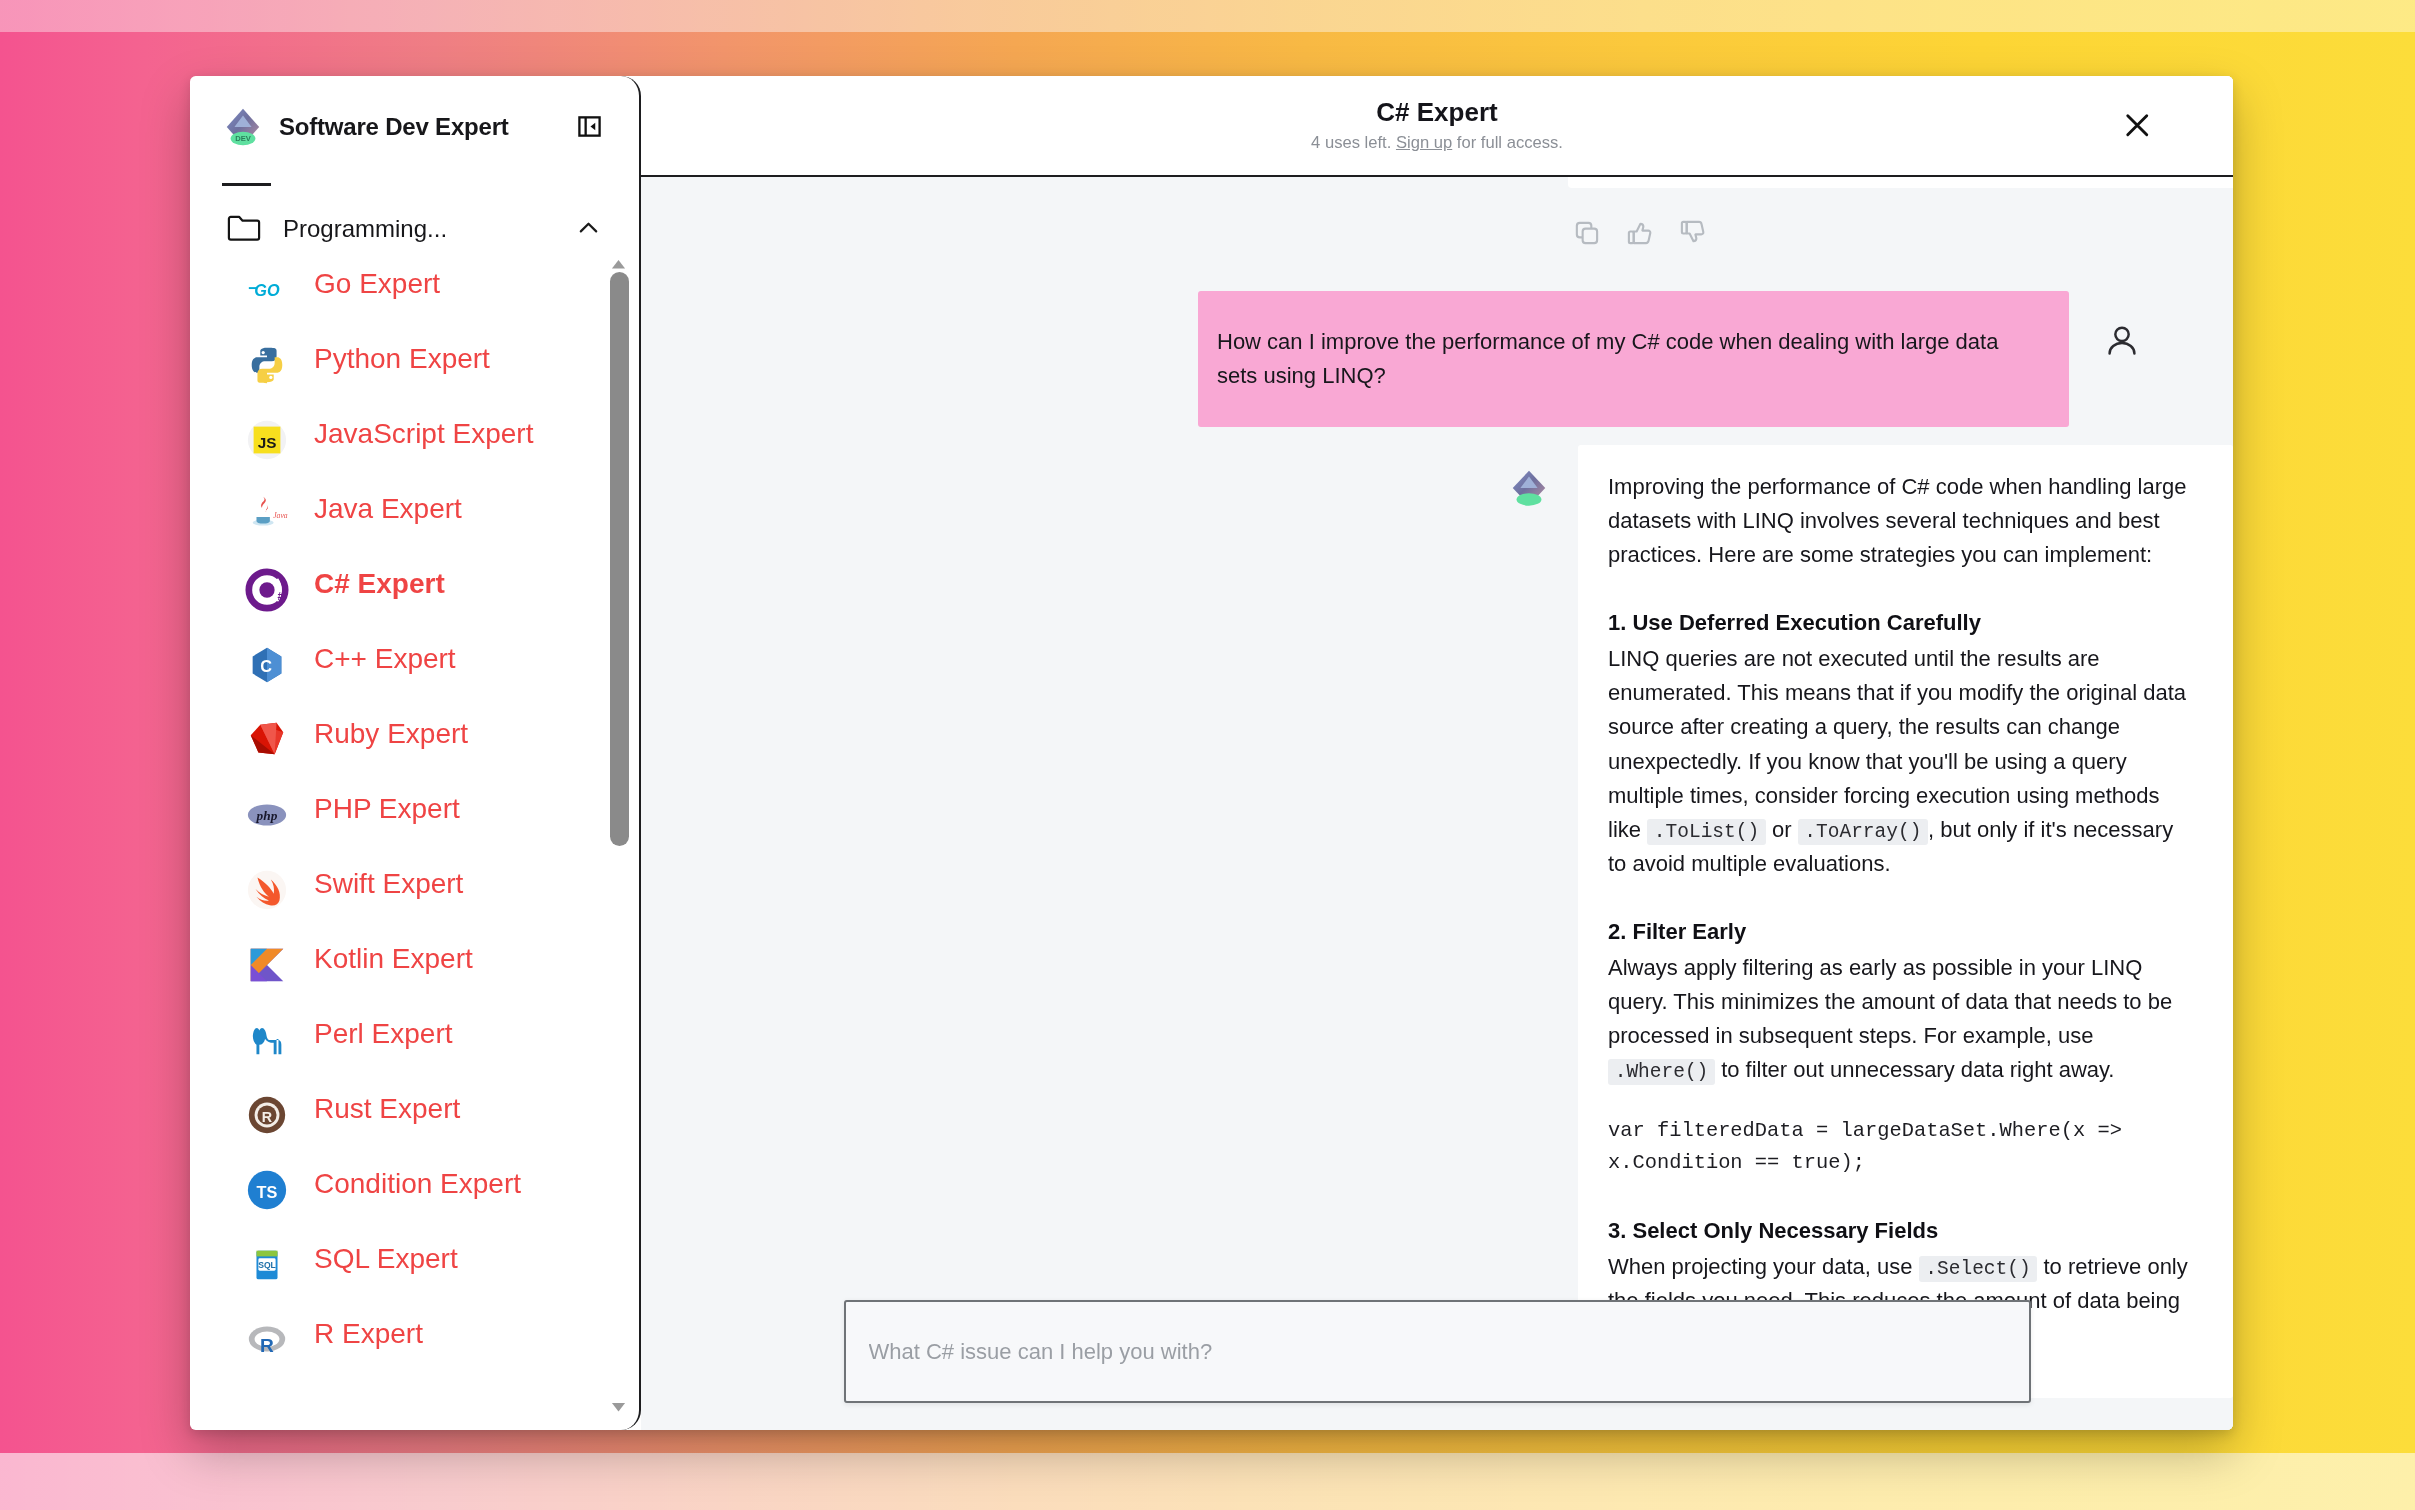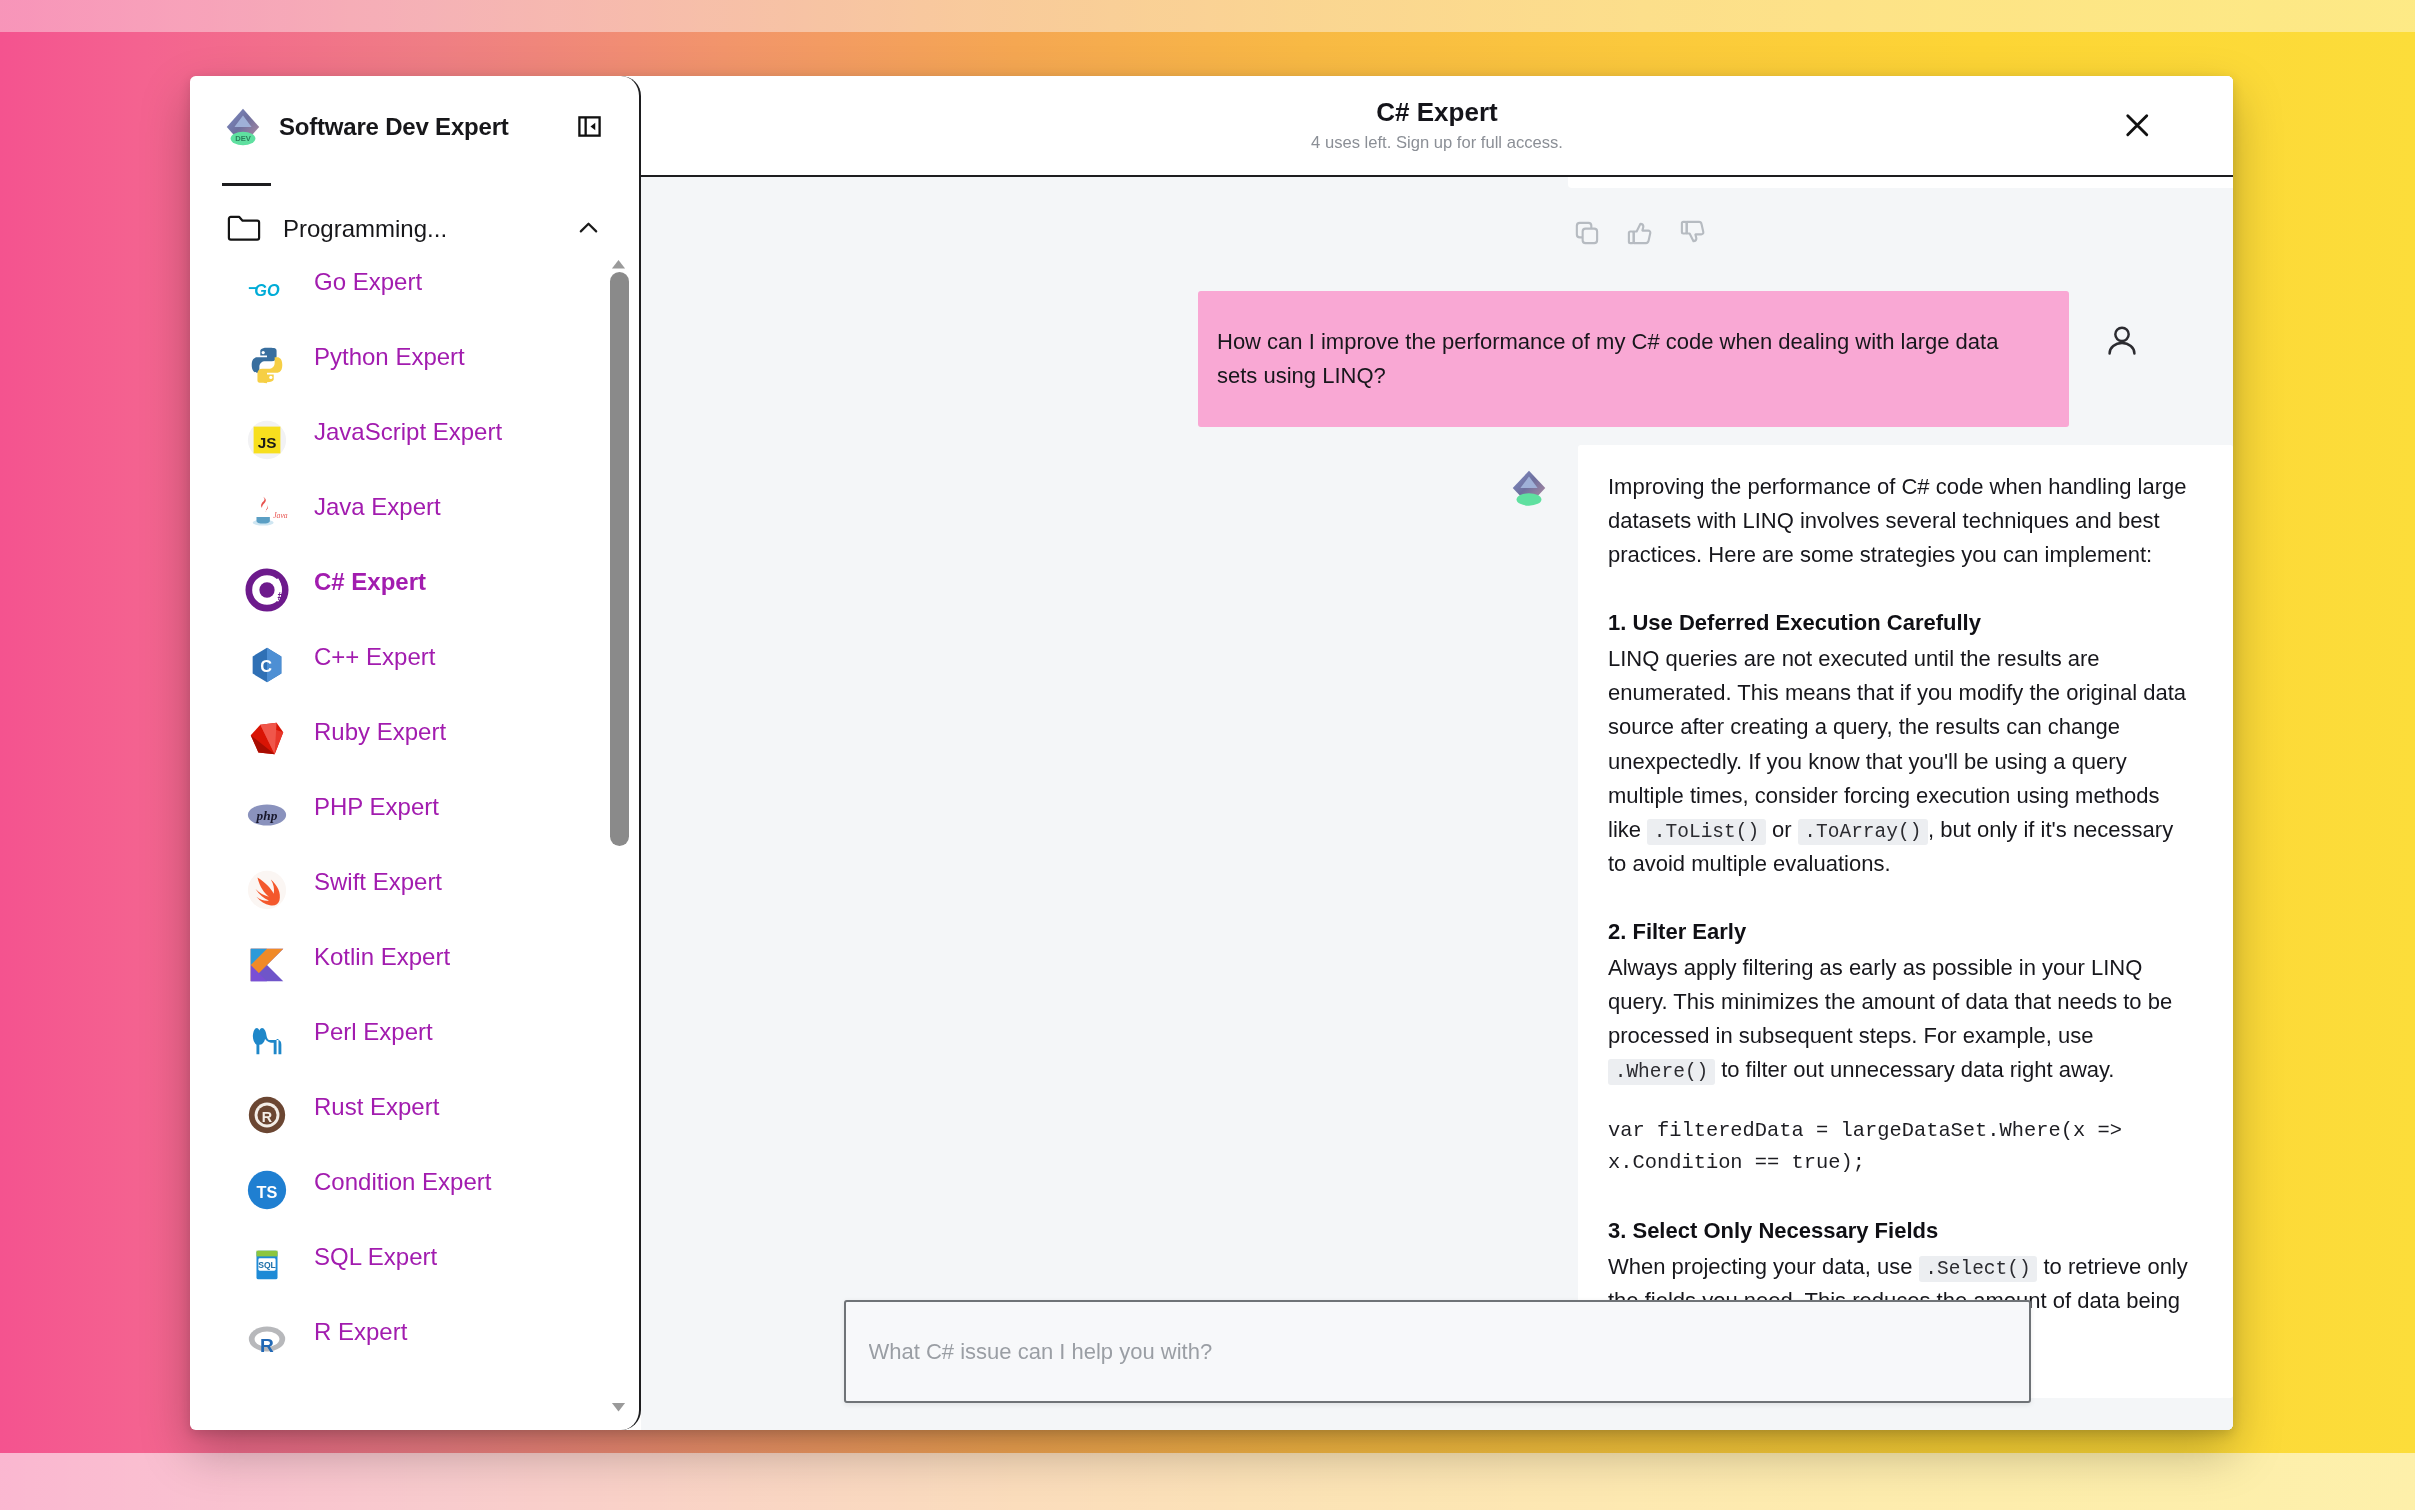"Sign up" .header-sub a { text-decoration: none -> underline }
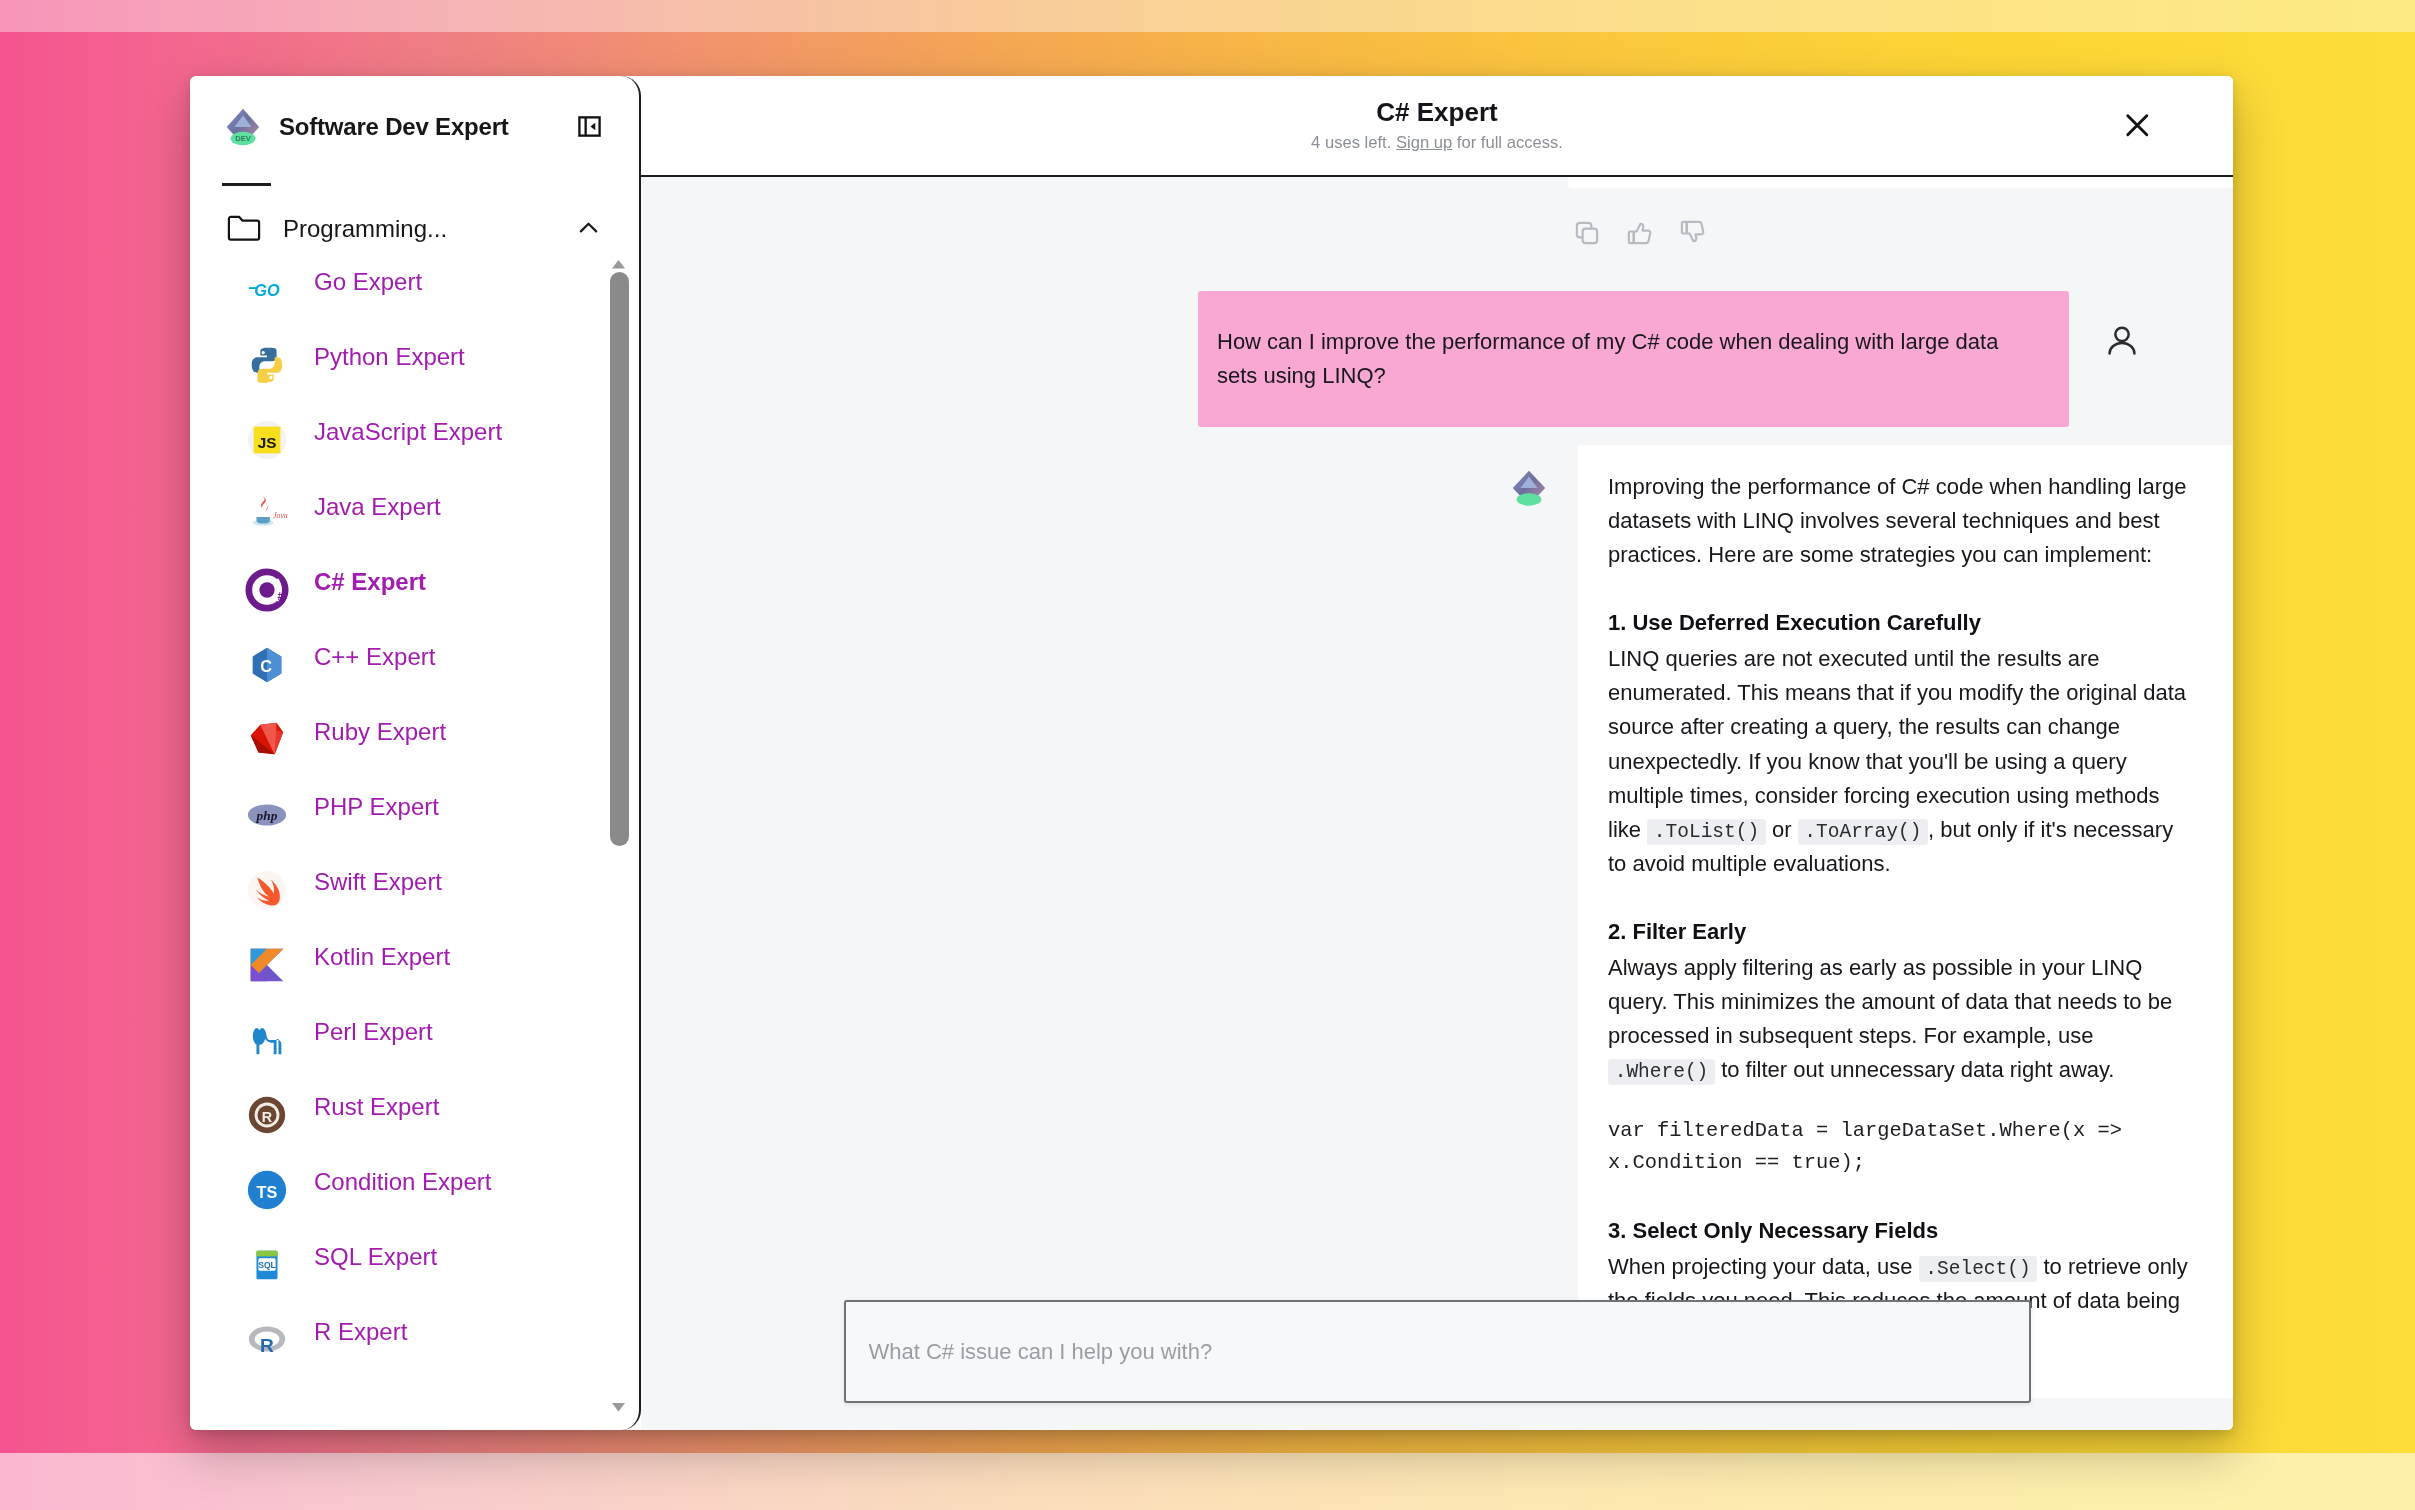"Go Expert" .nav-label { color: #a21caf -> #ef4444; font-size: 24px -> 28px }
